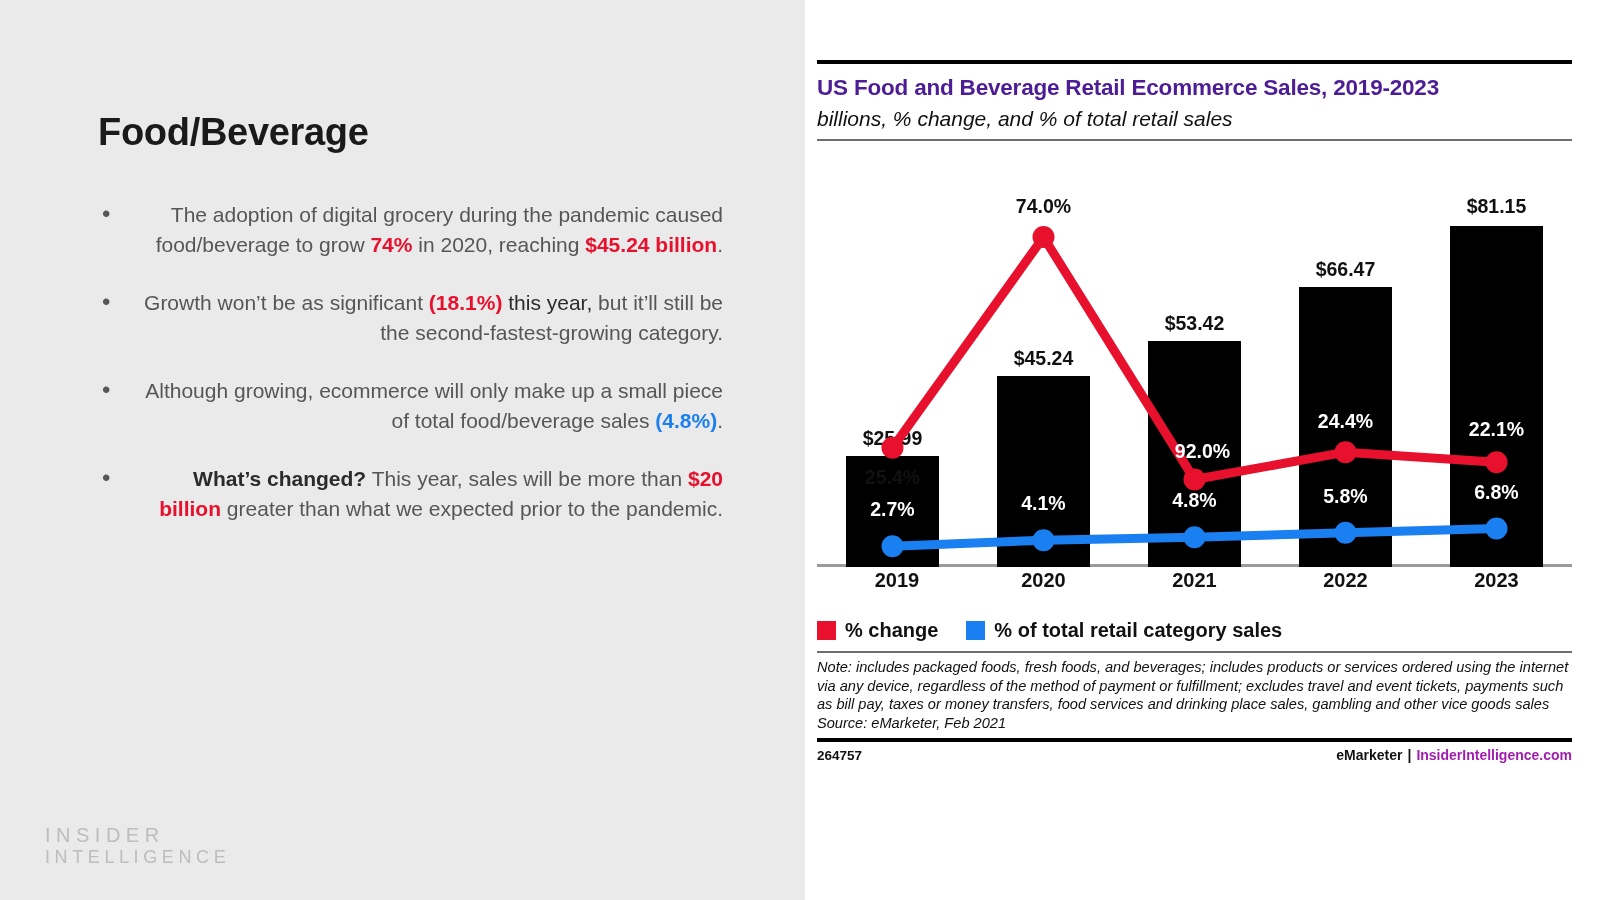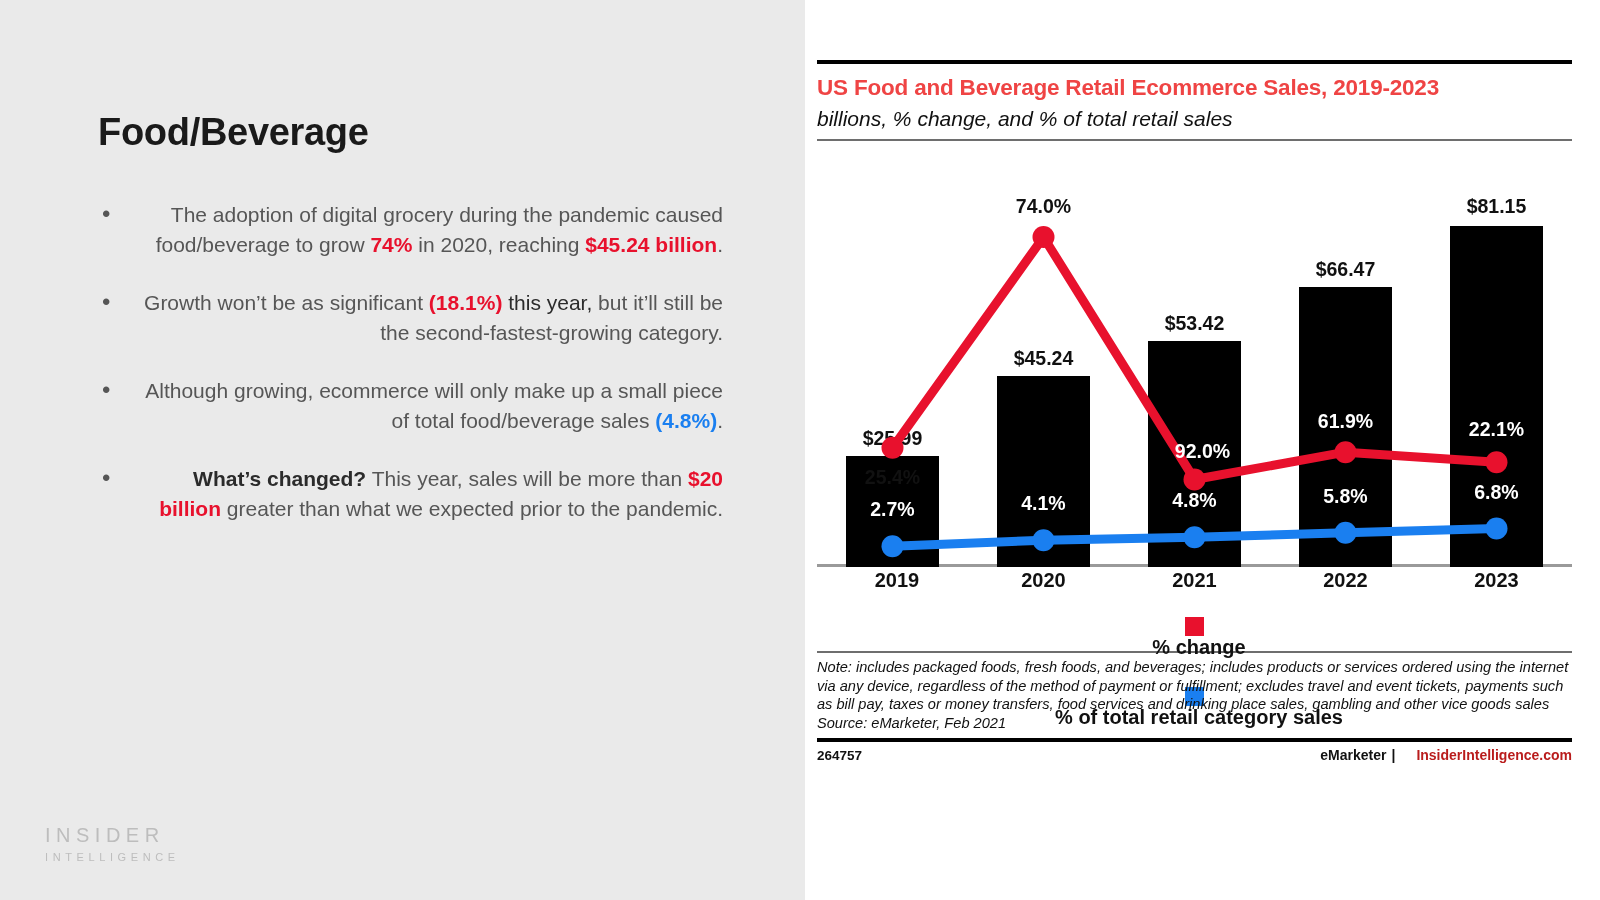"US Food and Beverage Retail" .chart-title { color: #ef4444 -> #4c1d95 }
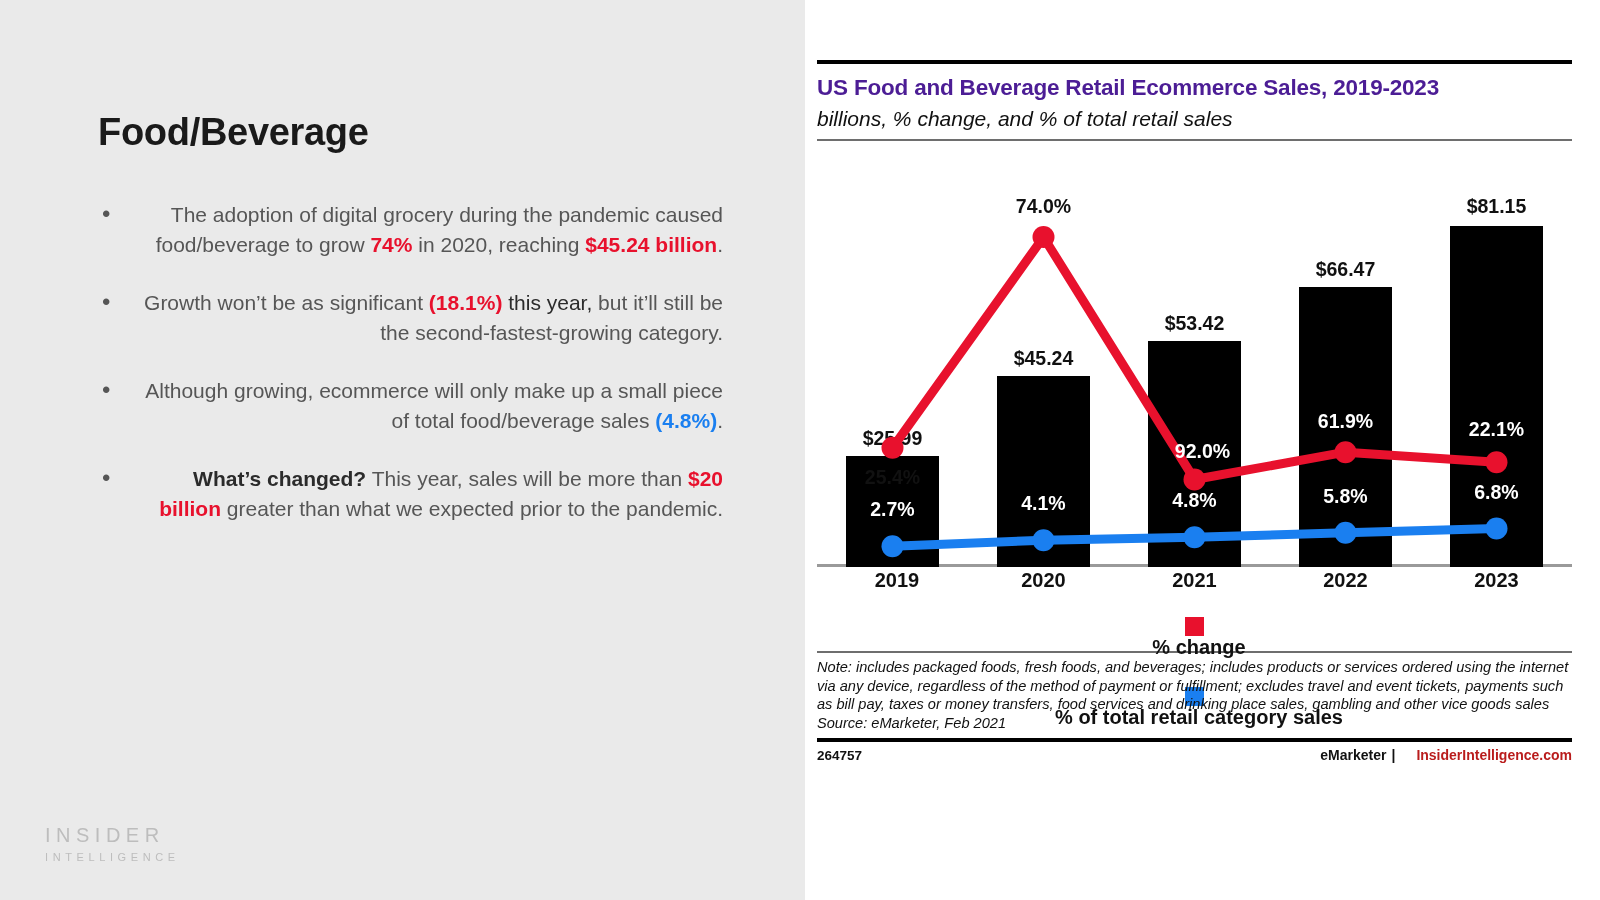"61.9%" div.pct-label { text: 61.9% -> 24.4% }
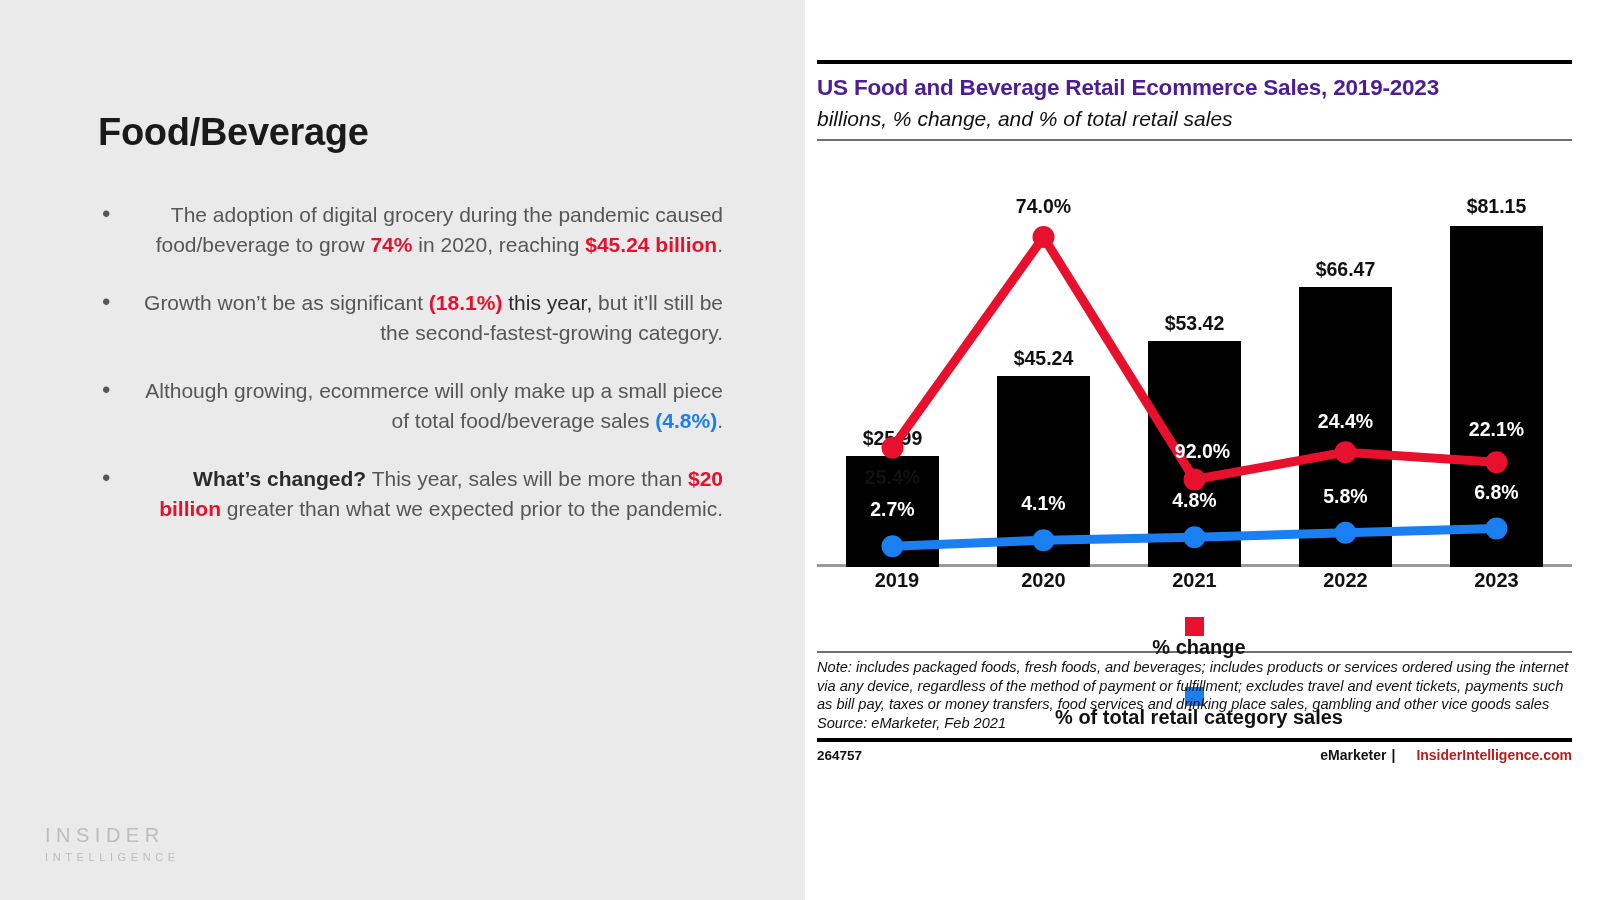"% change" .legend-row.r2 { flex-direction: column -> none }
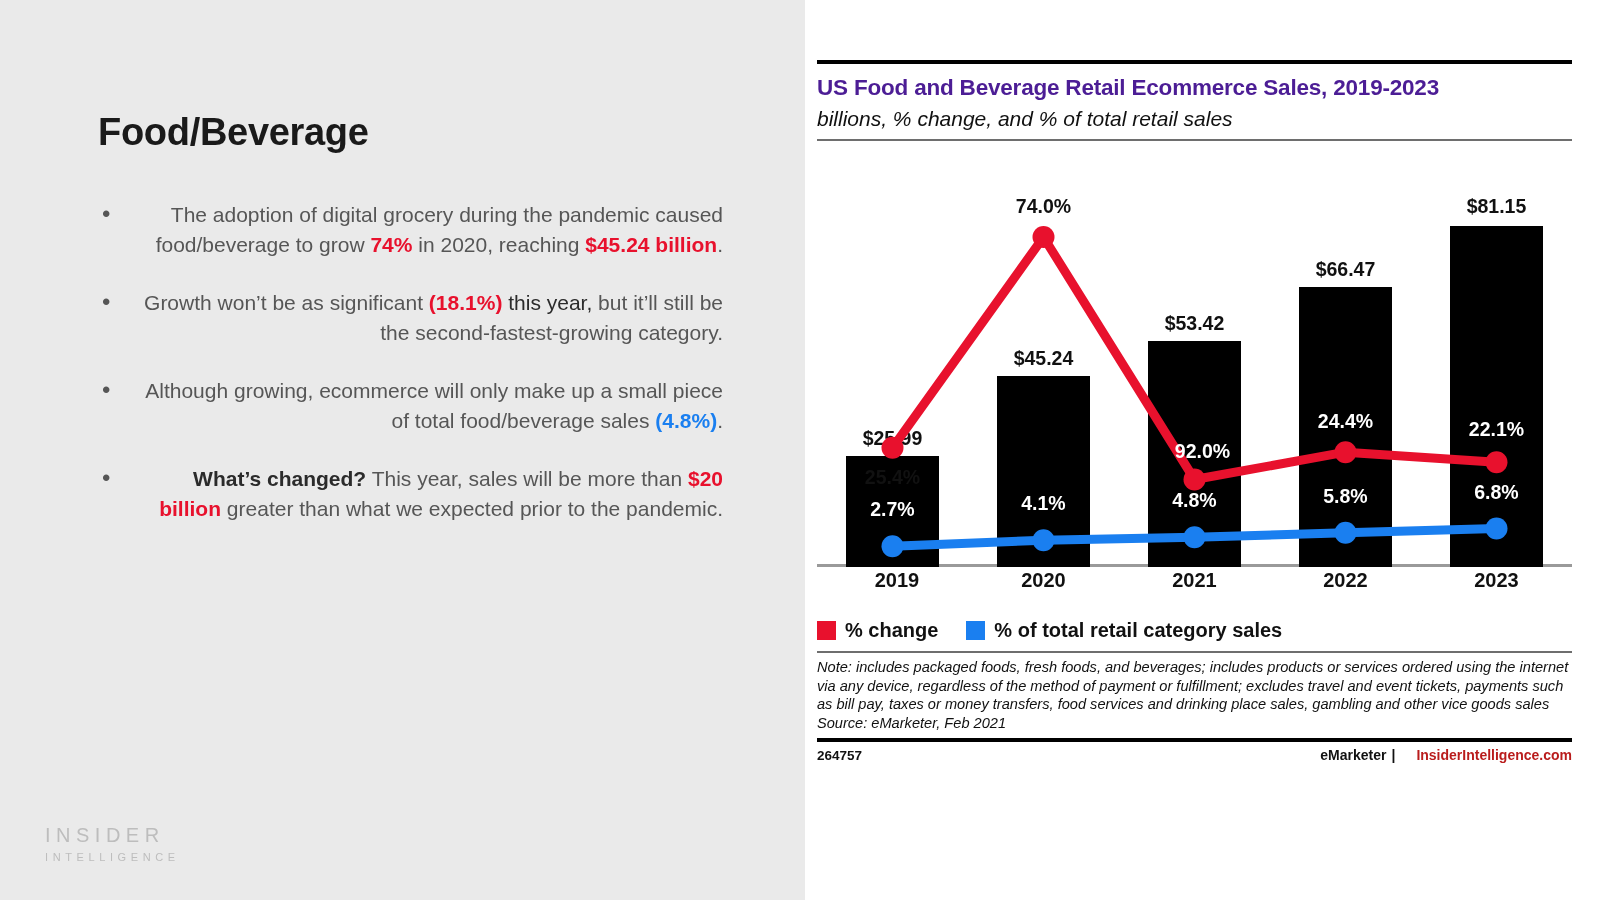"InsiderIntelligence.com" .footer-brand .site { color: #b91c1c -> #a21caf; margin-left: 16px -> none }
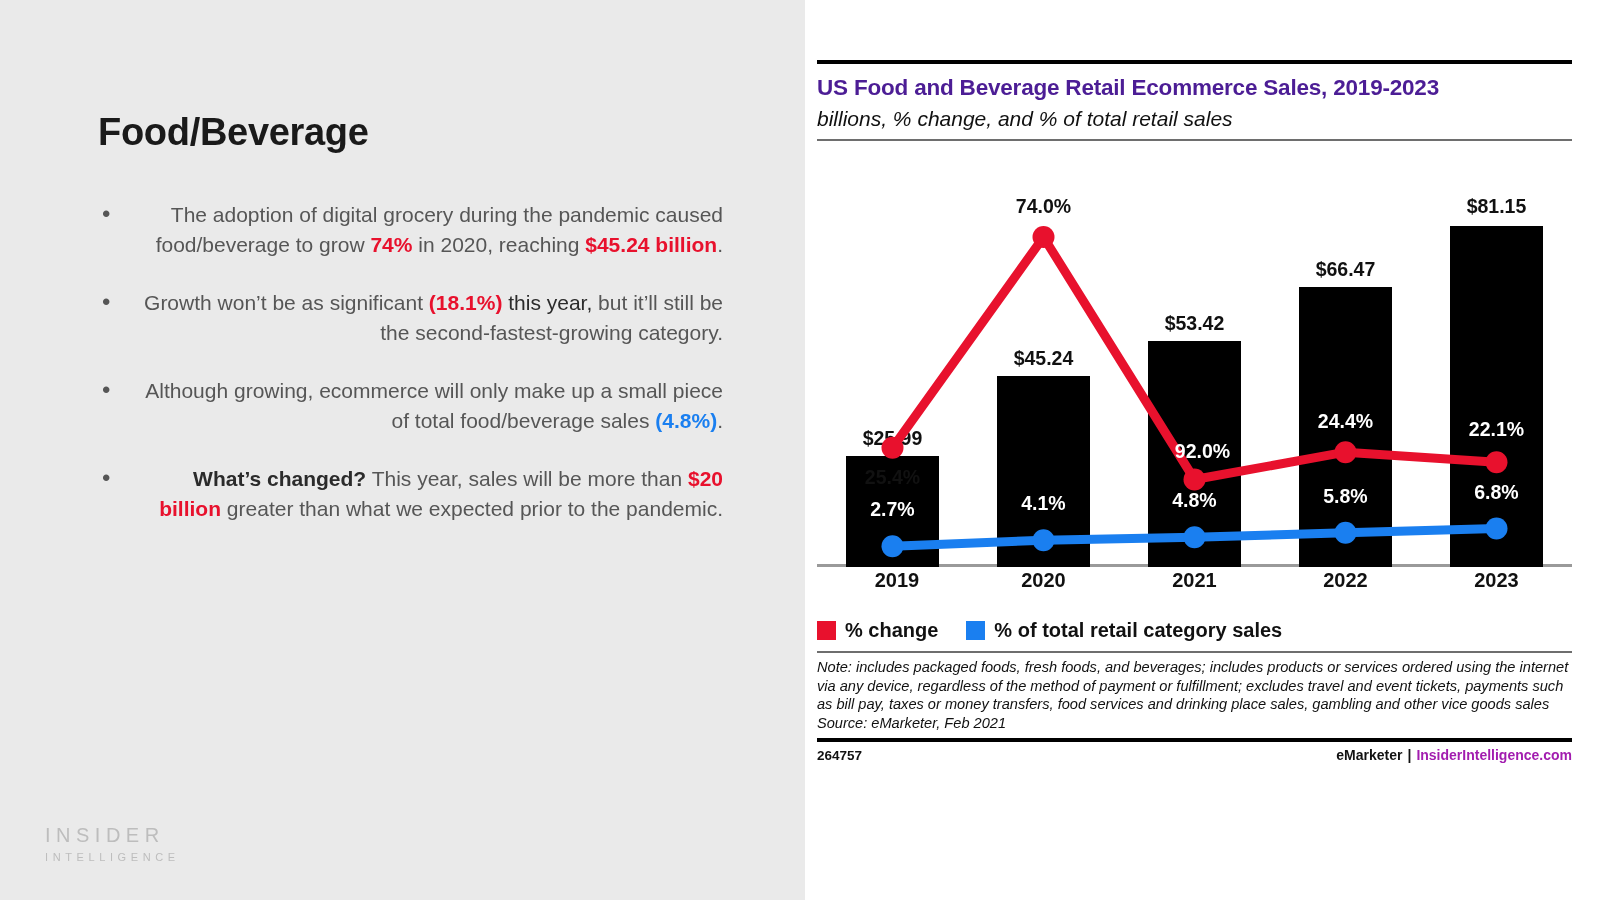"INTELLIGENCE" .ii-logo .l2 { font-size: 11px -> 18px }
